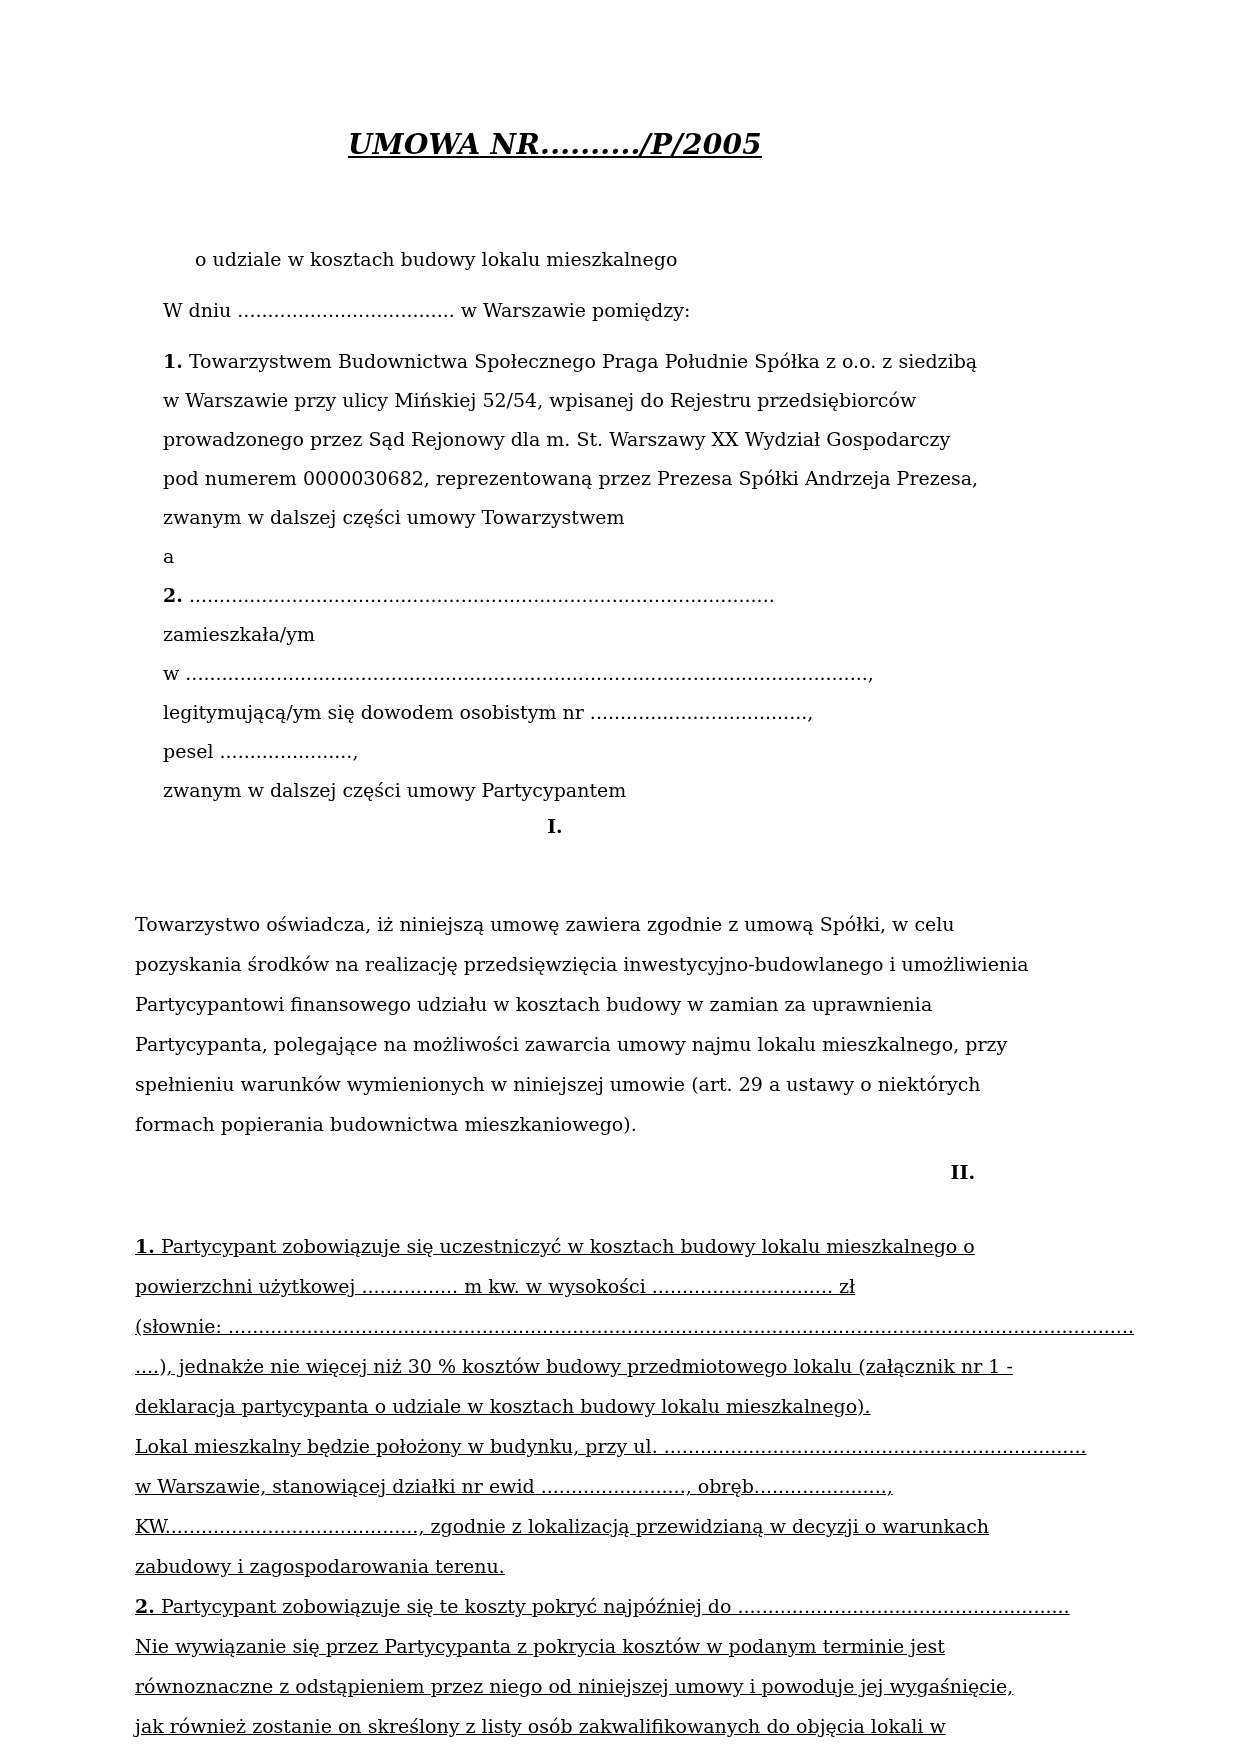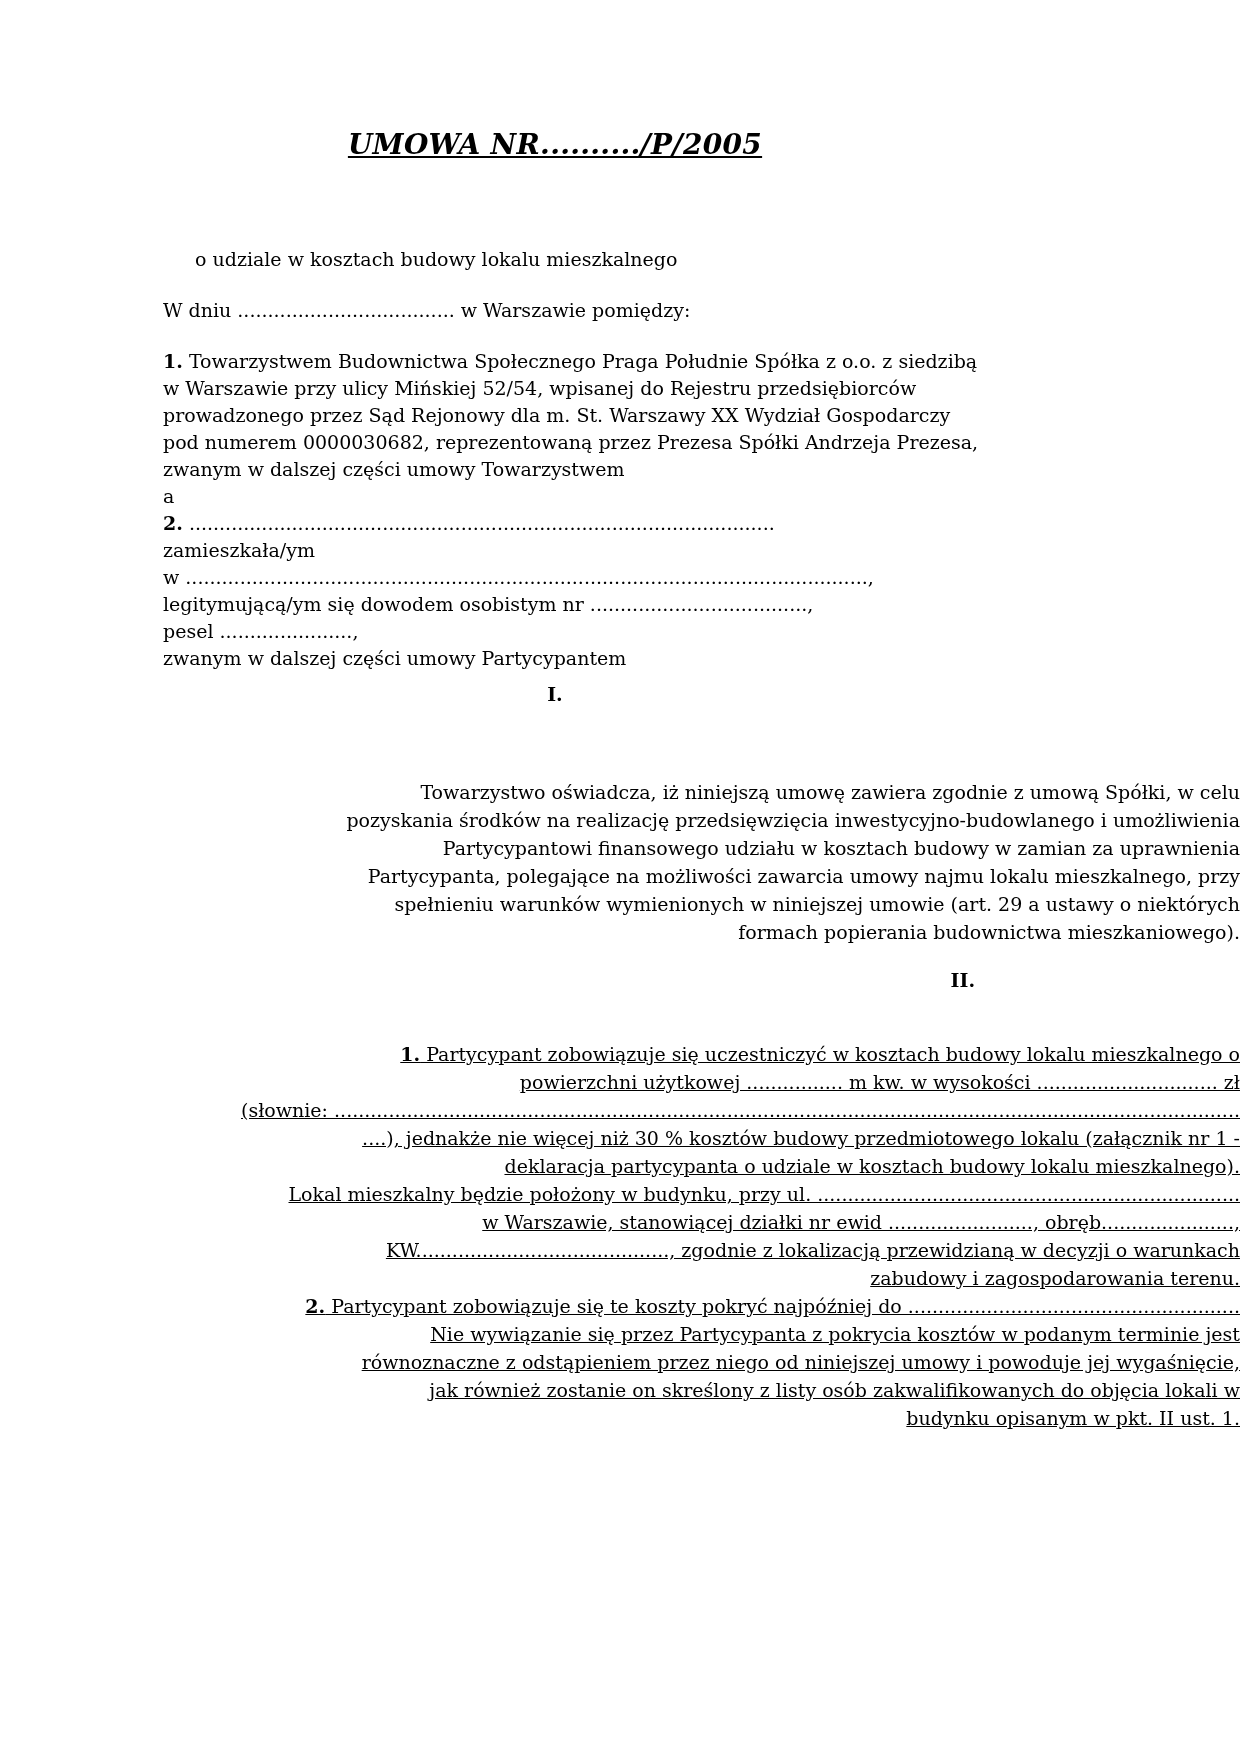"1. Towarzystwem Budownictwa Społecznego" .line { margin-top: none -> 12px }
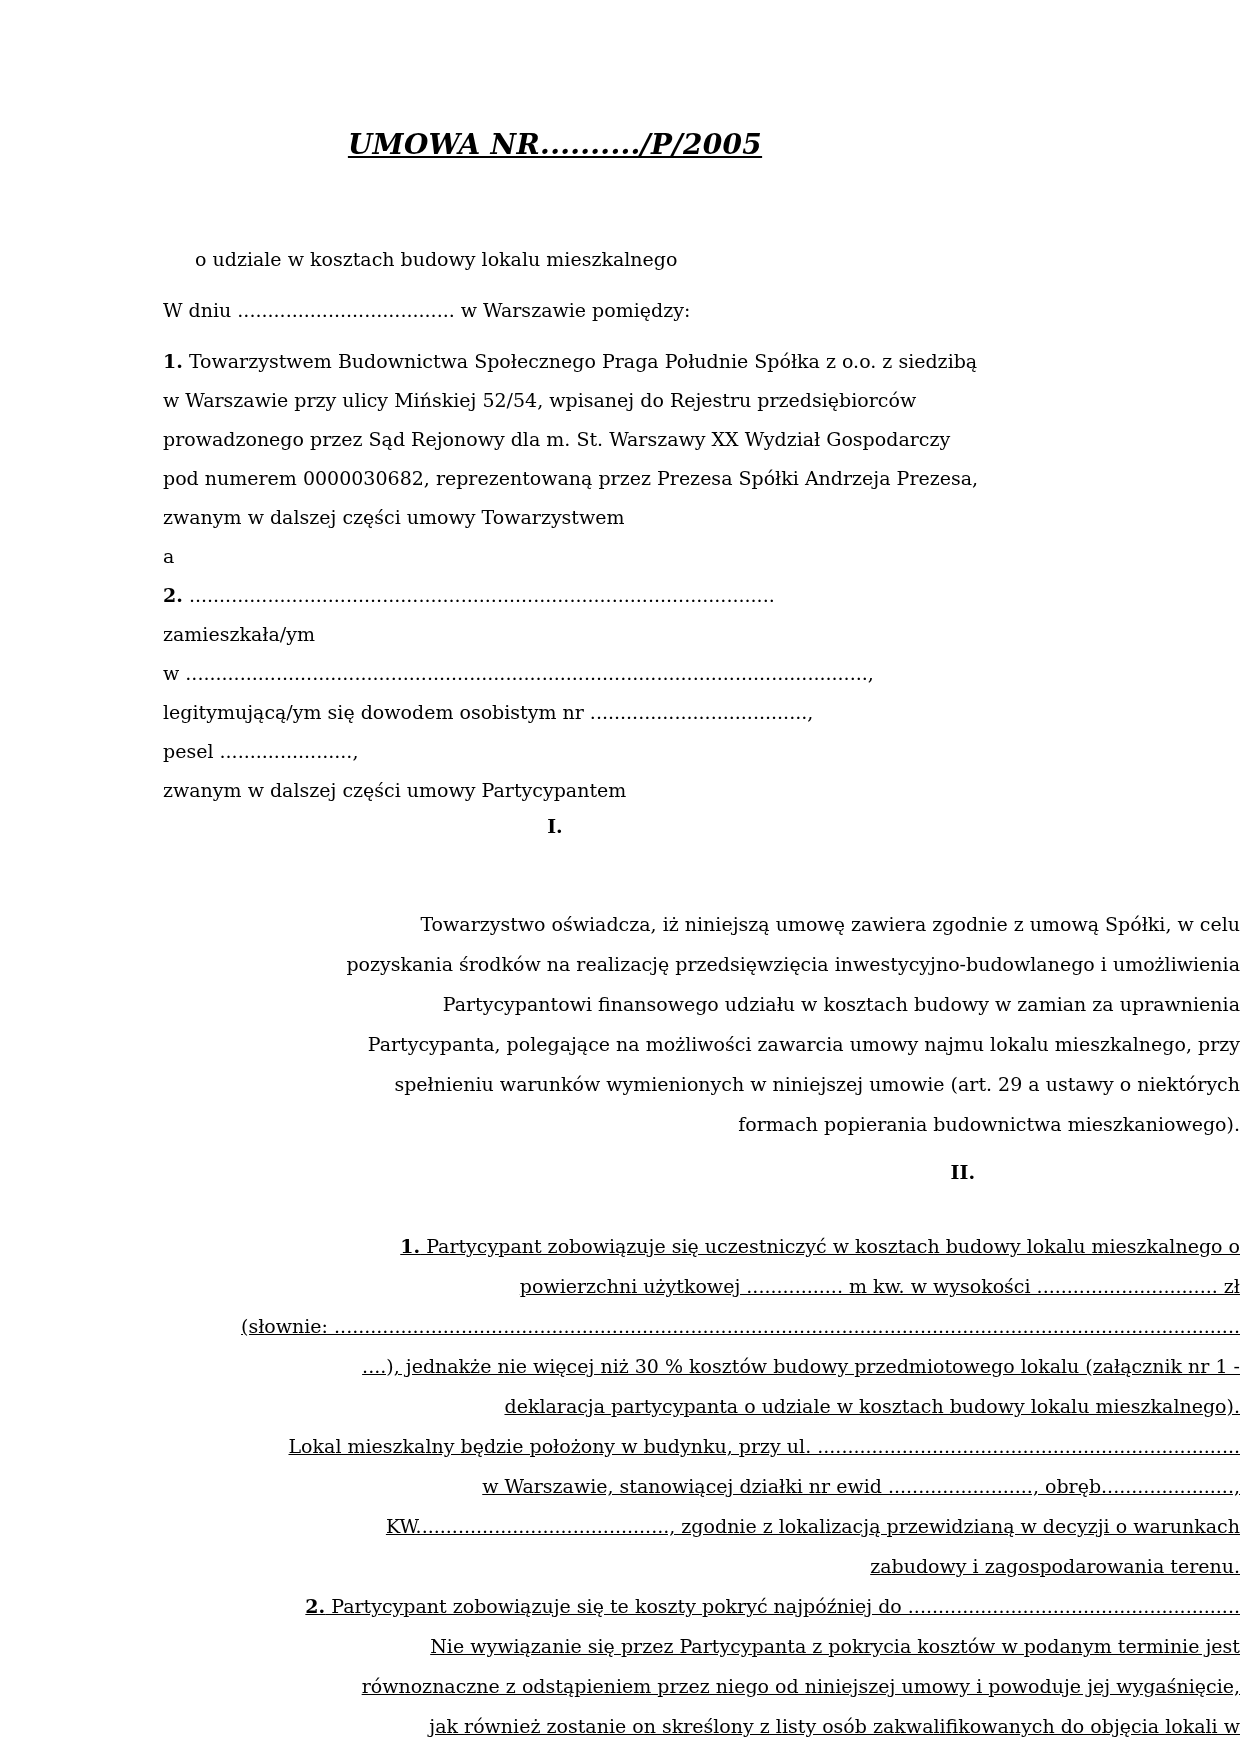"Towarzystwo oświadcza, iż niniejszą" .body-col { text-align: right -> none }
